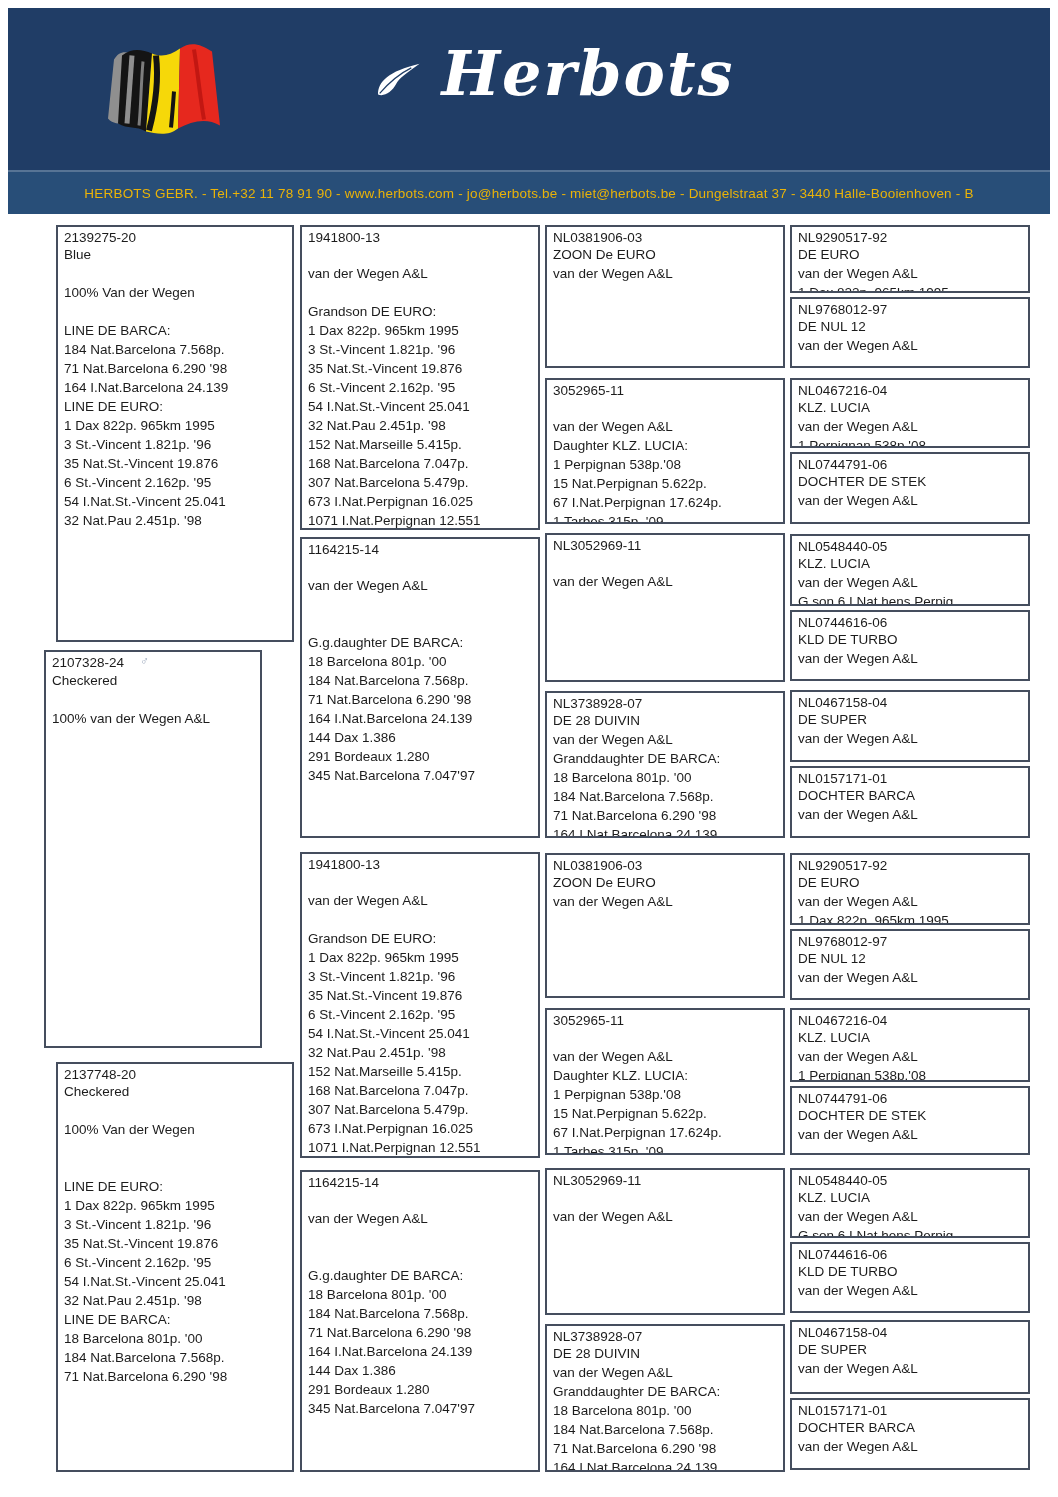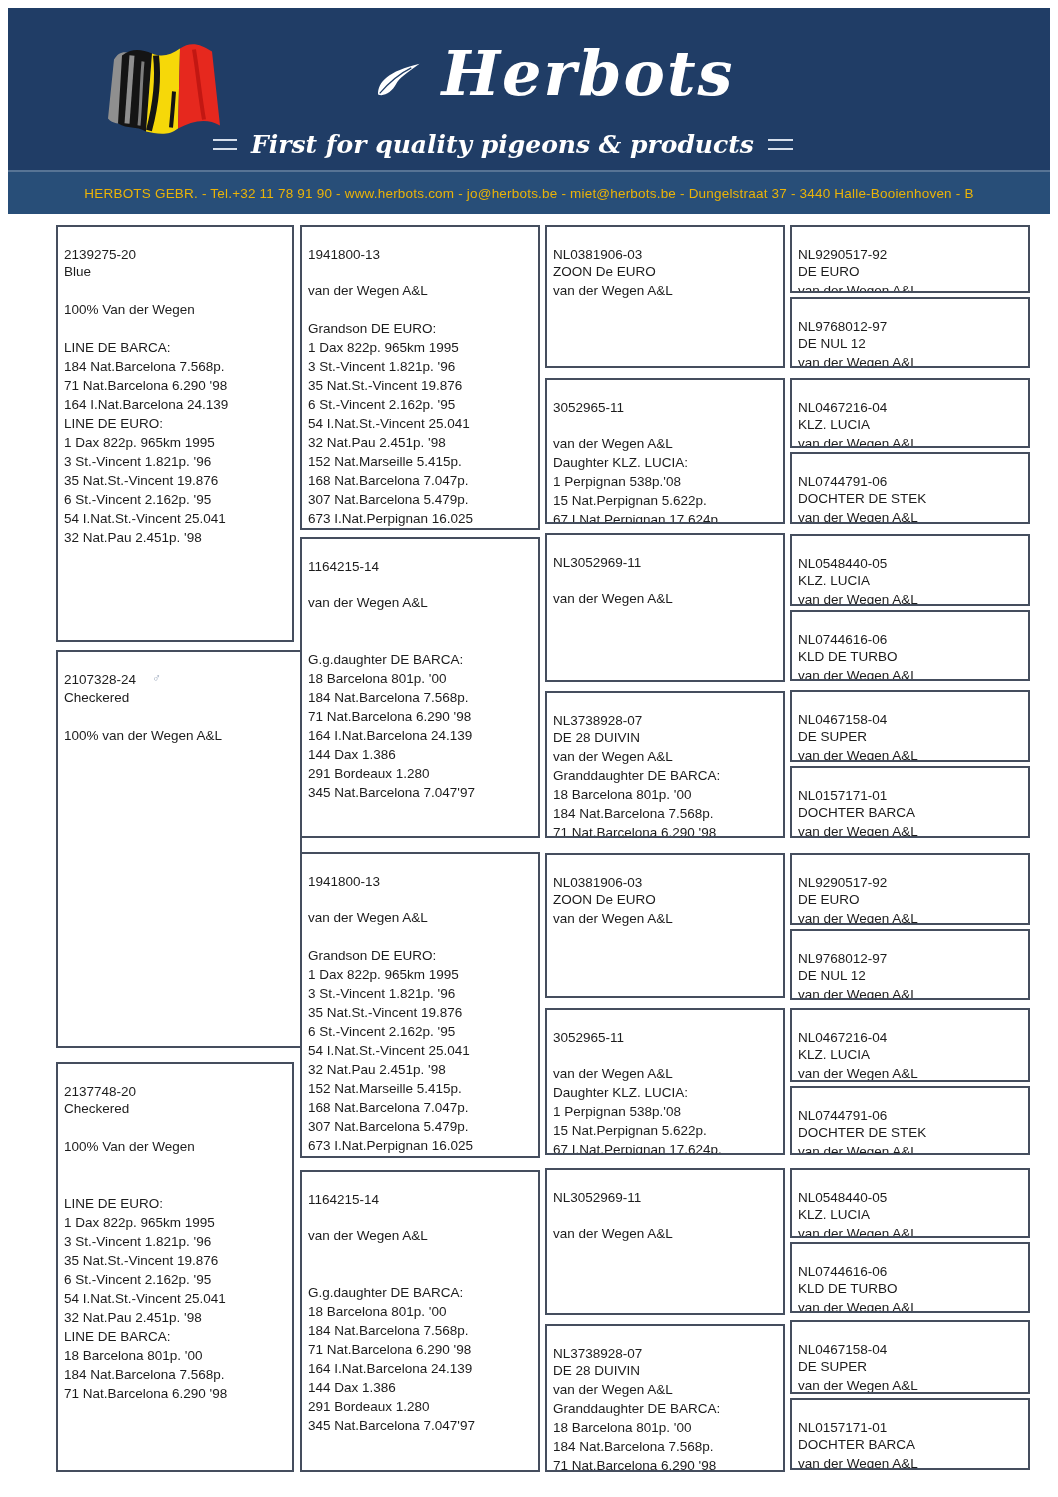"First for quality pigeons &" div.tagrow { html: <div> <span></span> <span>First for quality pigeons &amp; products</span> <span></span> </div> -> none }
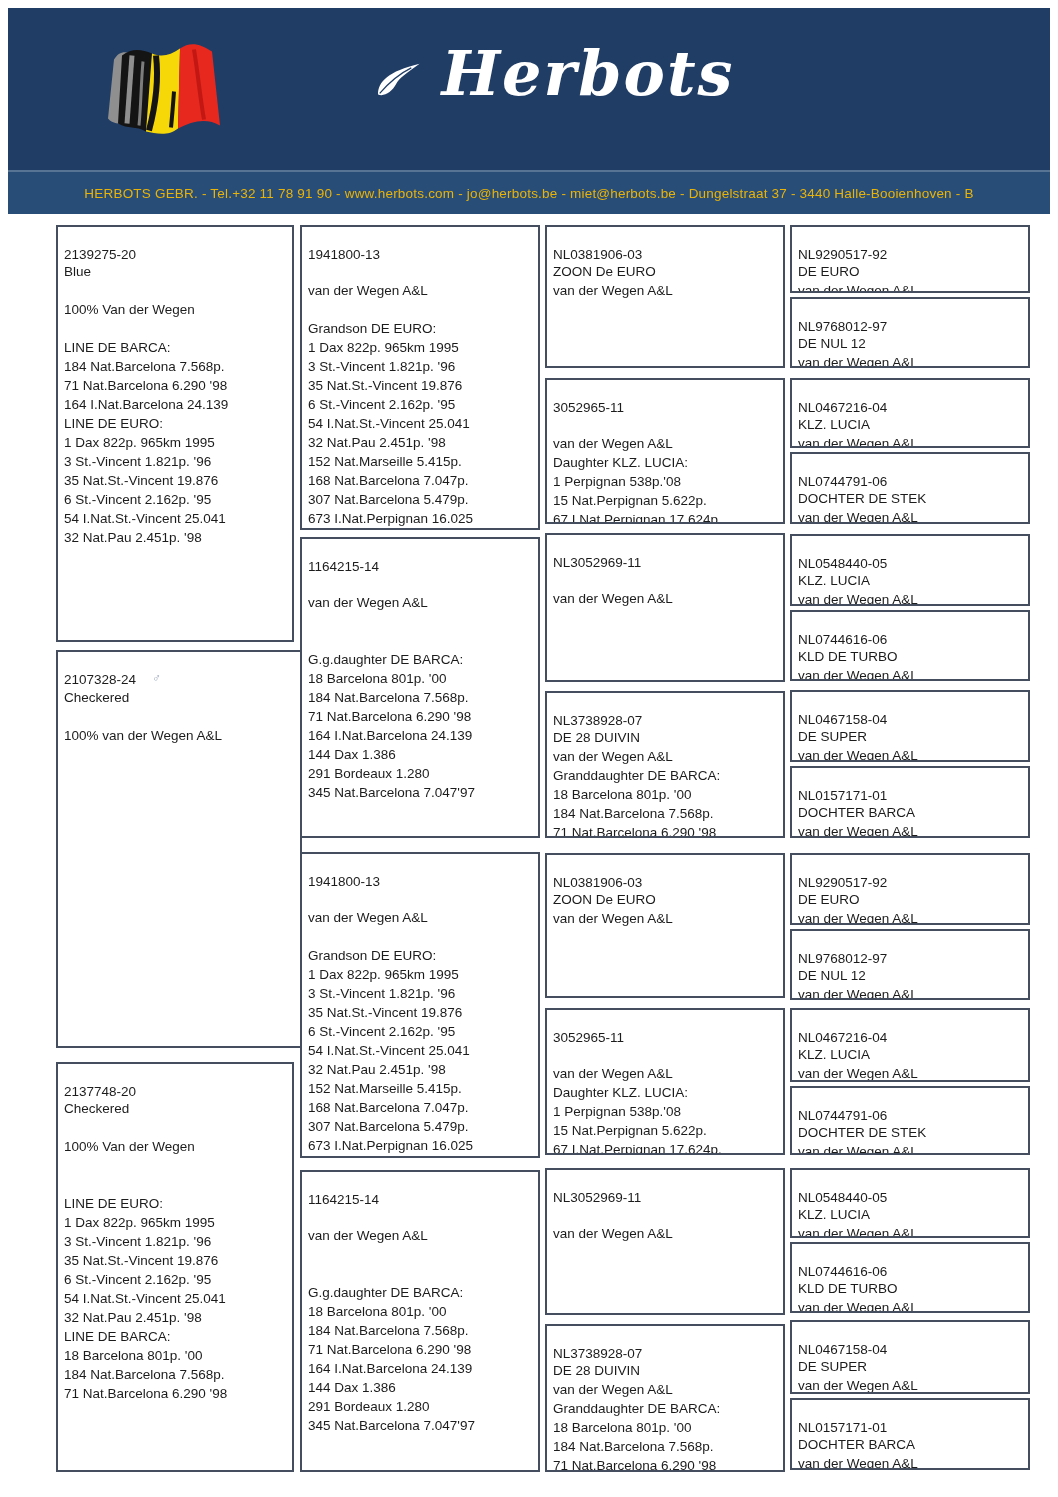"2139275-20" .box { padding: 20px 6px -> 3px 6px }
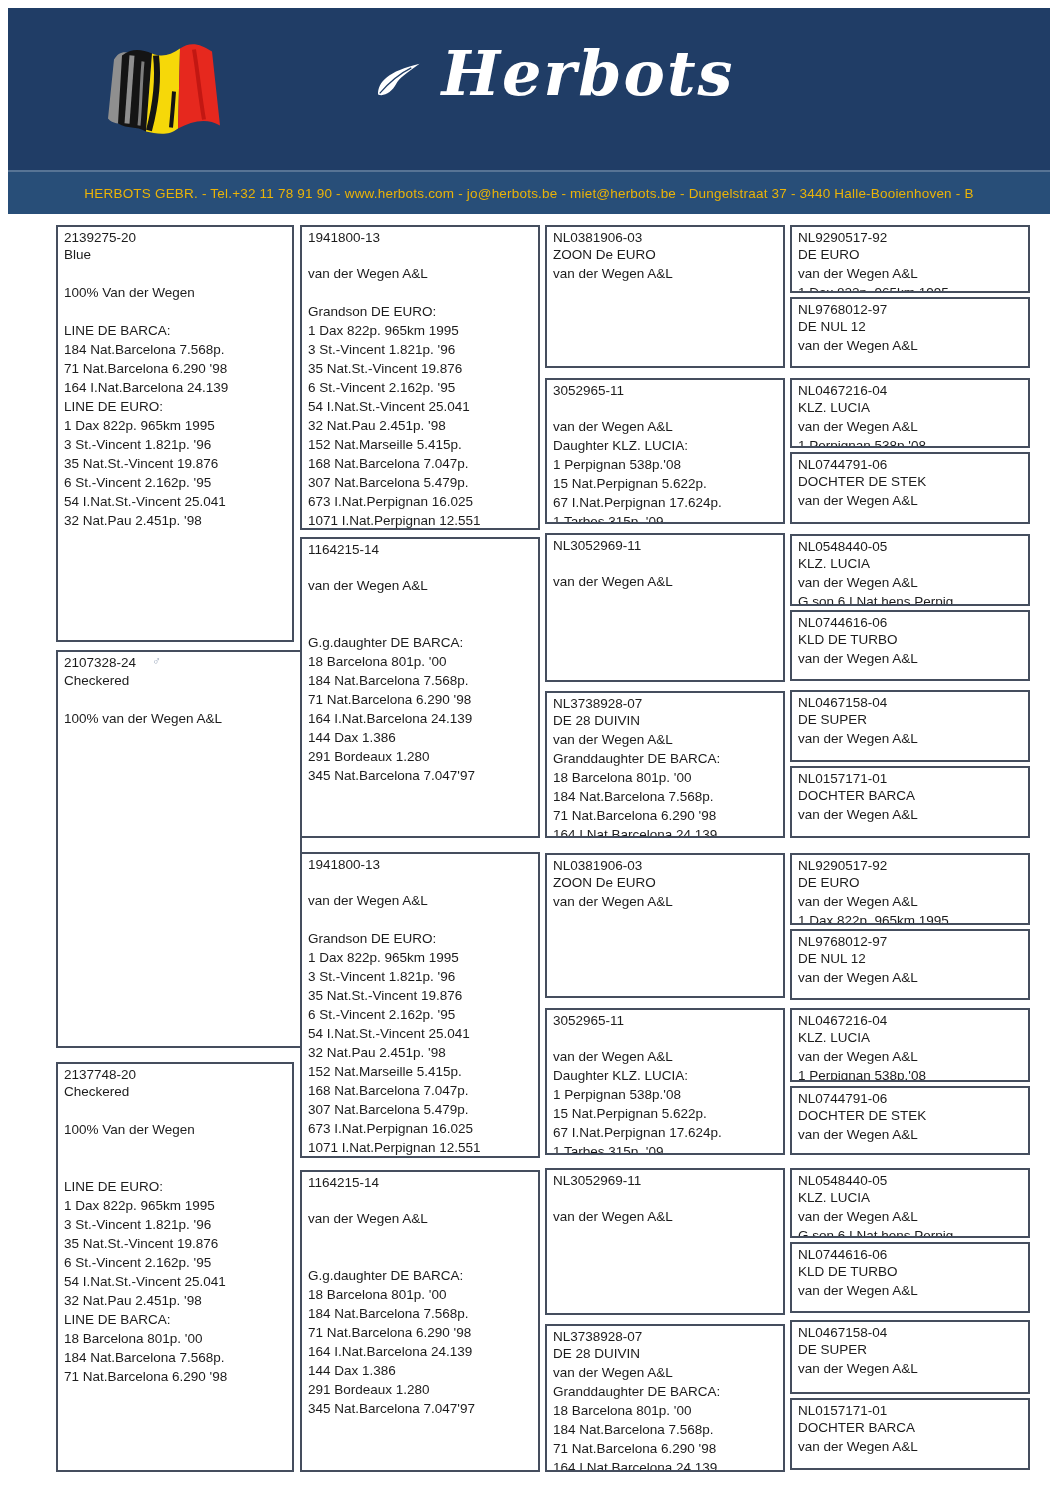"2107328-24 ♂" div.box { left: 56px -> 44px; width: 246px -> 218px }
